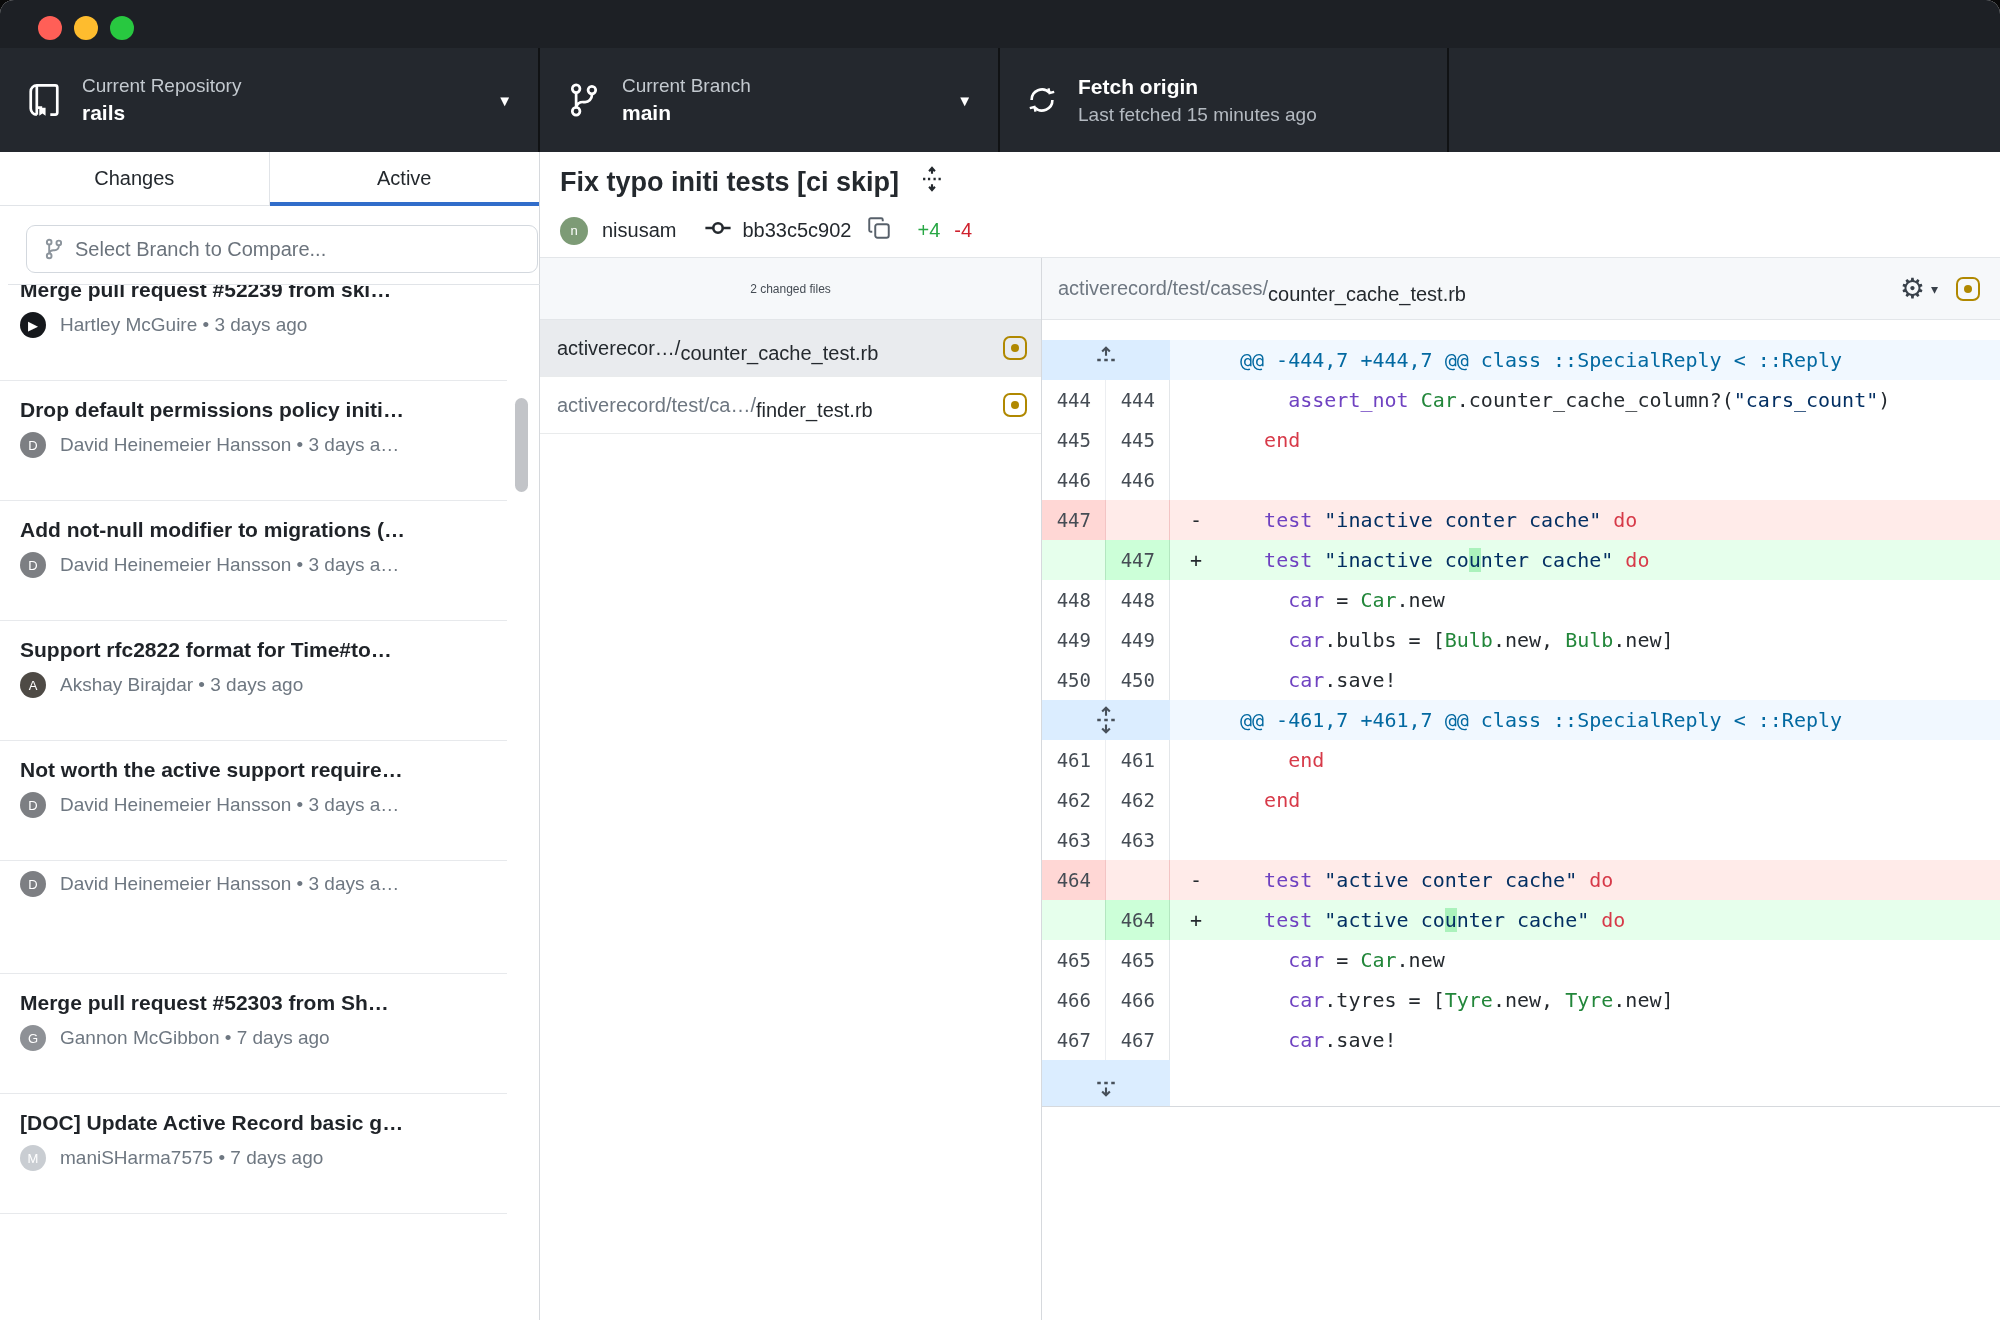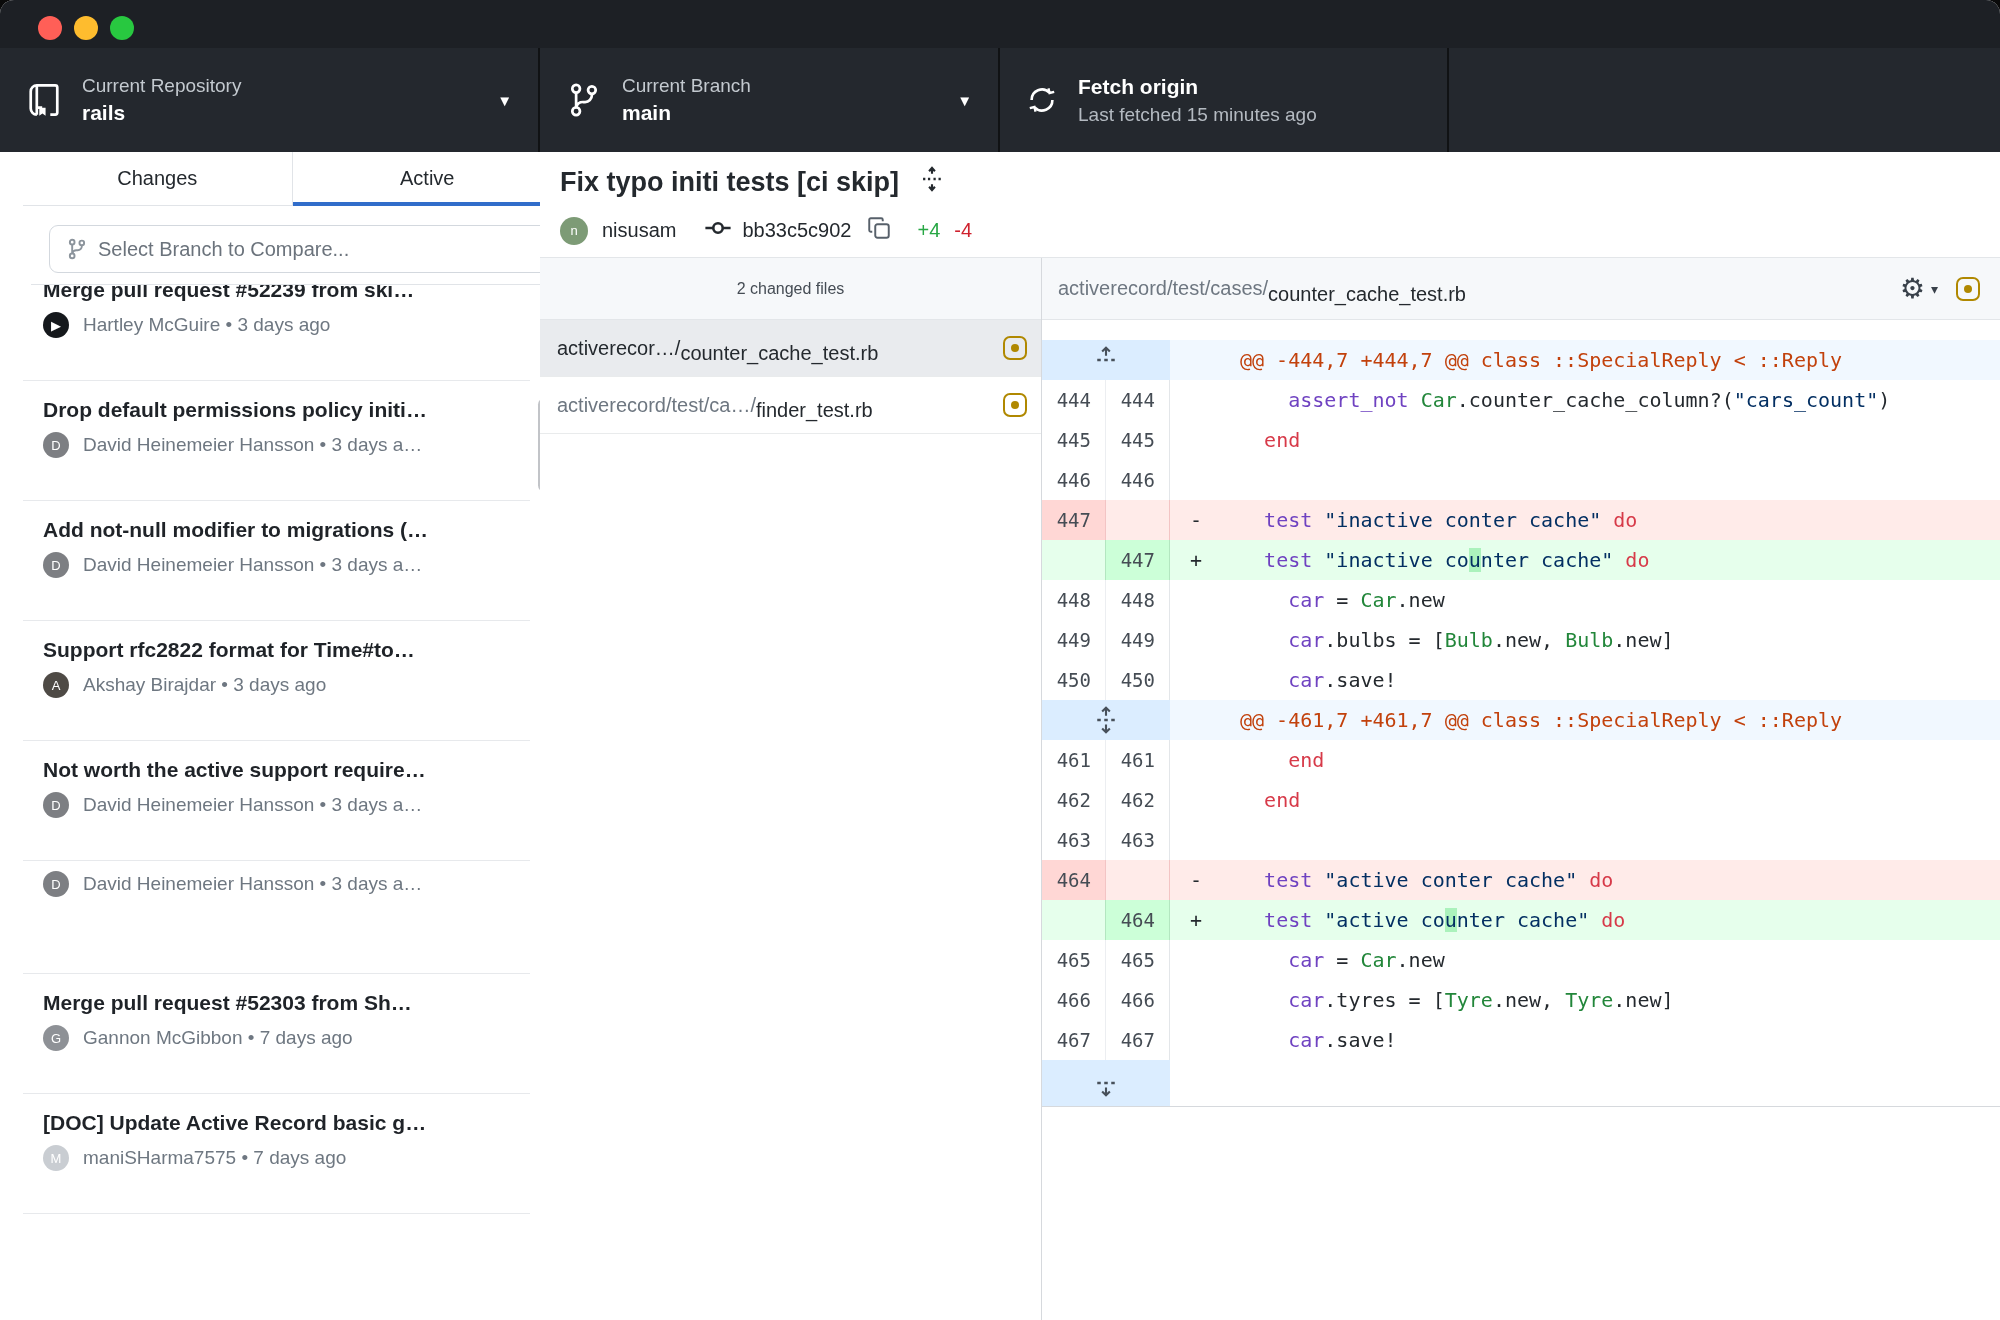"Changes" .sidebar { margin-left: 23px -> none }
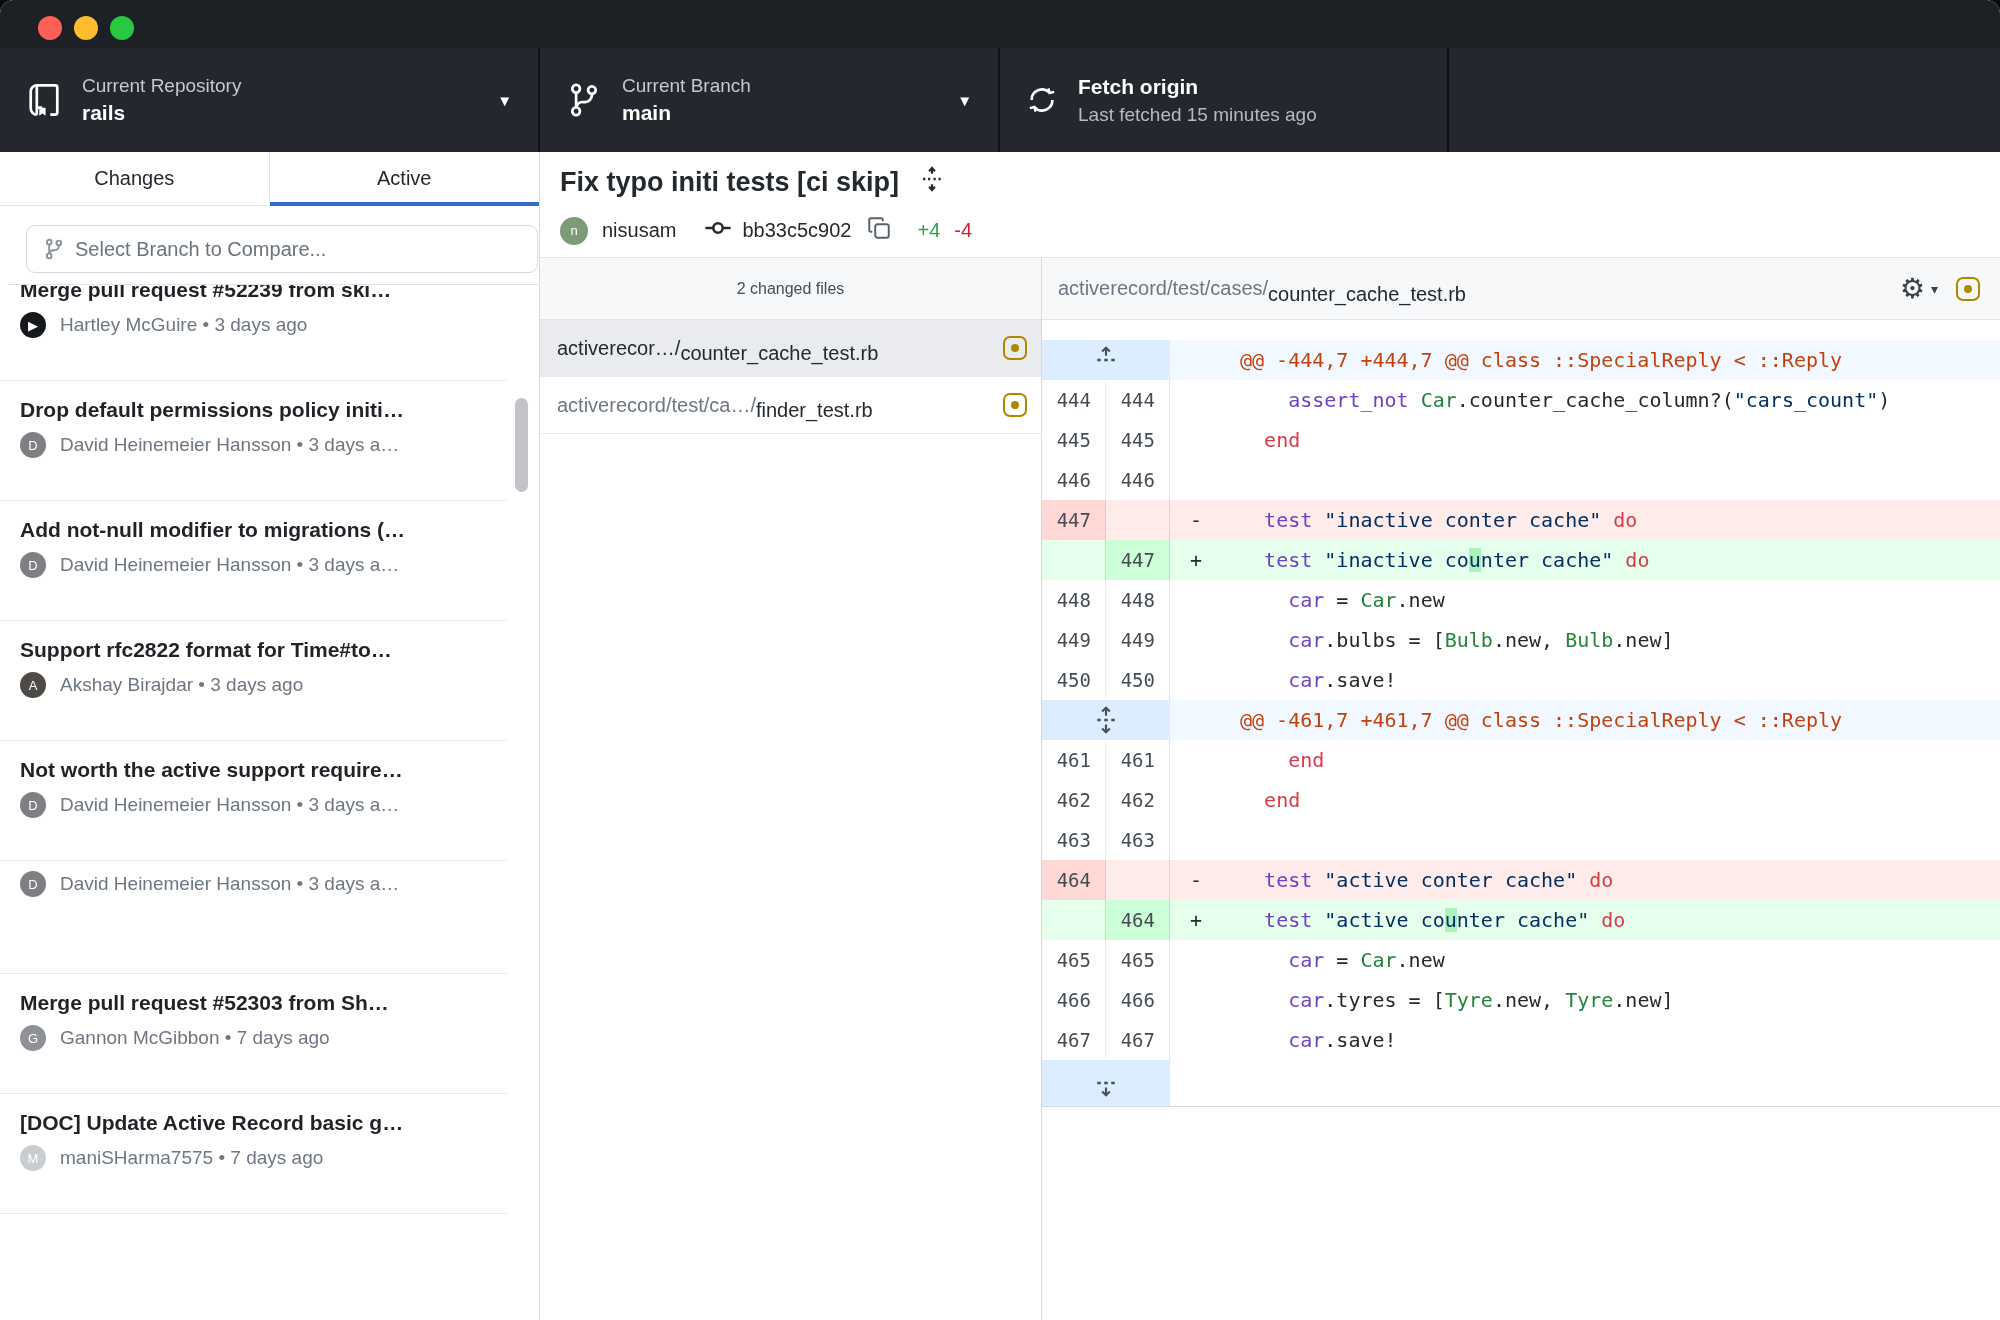"2 changed files" .files-header { font-size: 16px -> 12px }
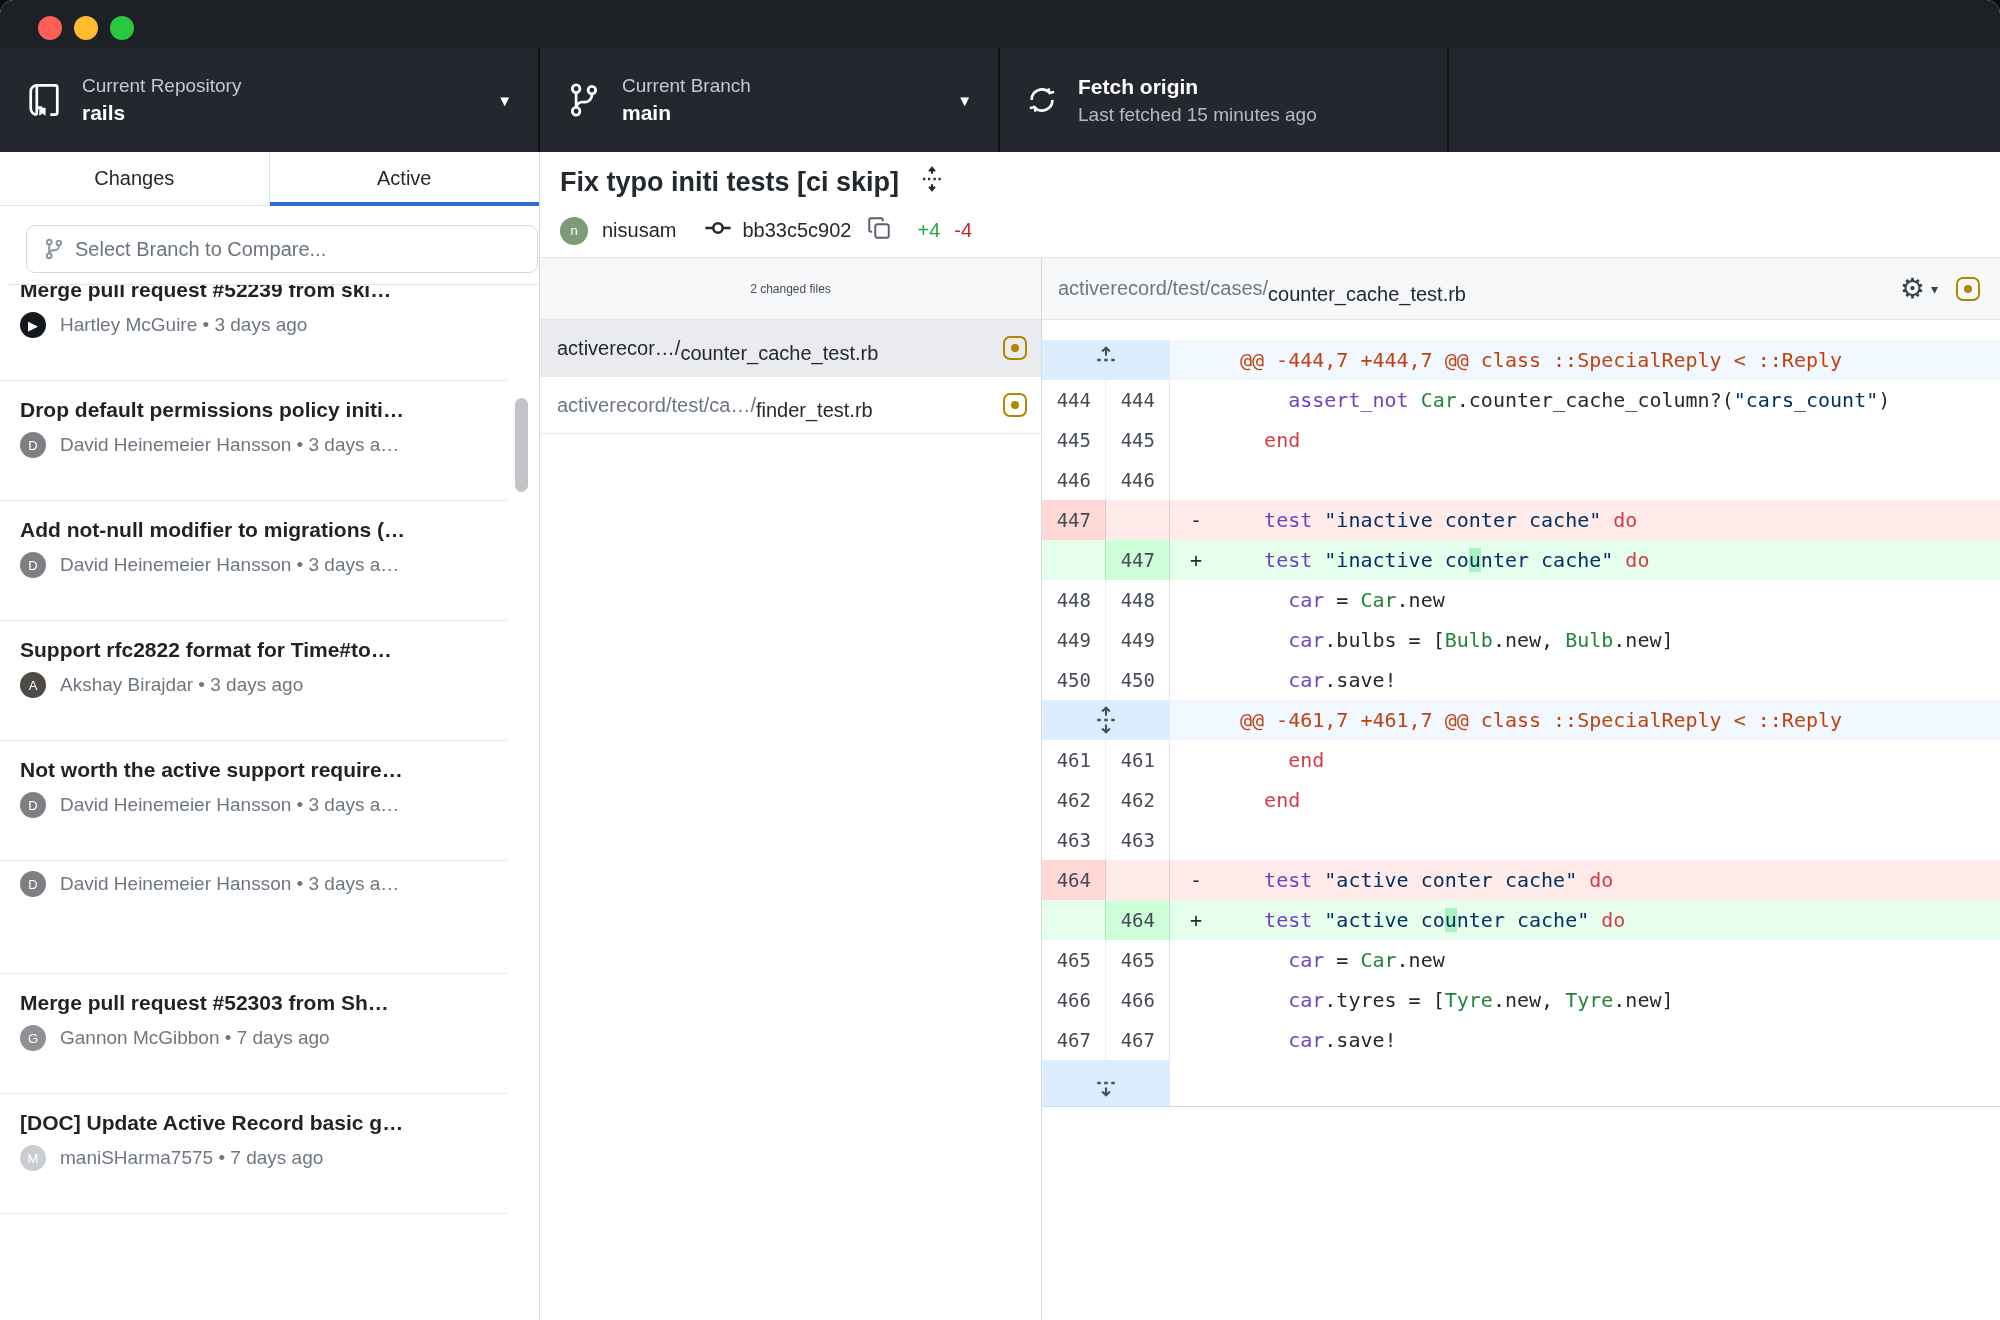"@@ -444,7 +444,7 @@ class" .drow.hunk .dcode { color: #c2410c -> #0369a1 }
